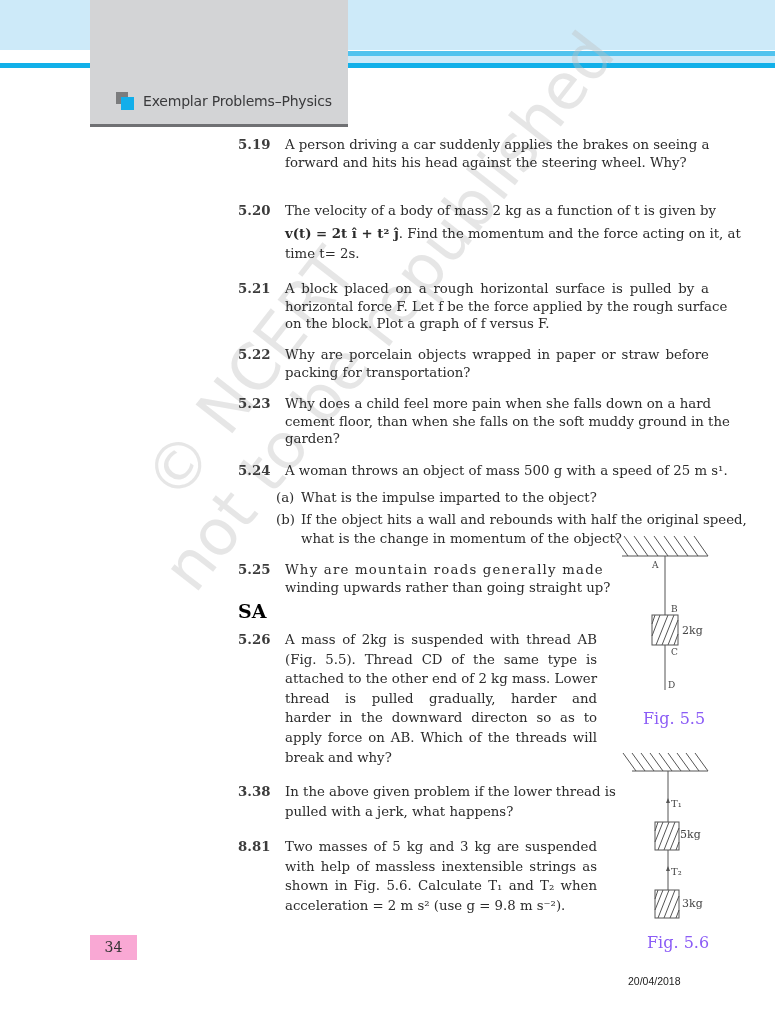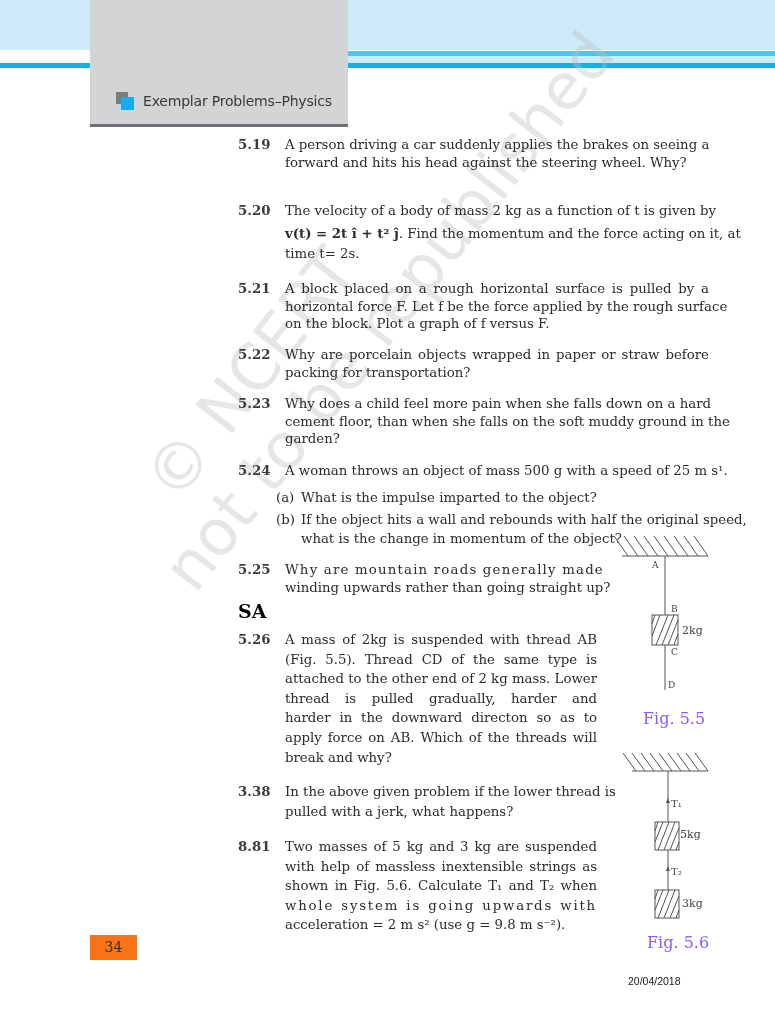"whole system is going upwards" span.line { html: <span>whole system is going upwards with</span> -> none }
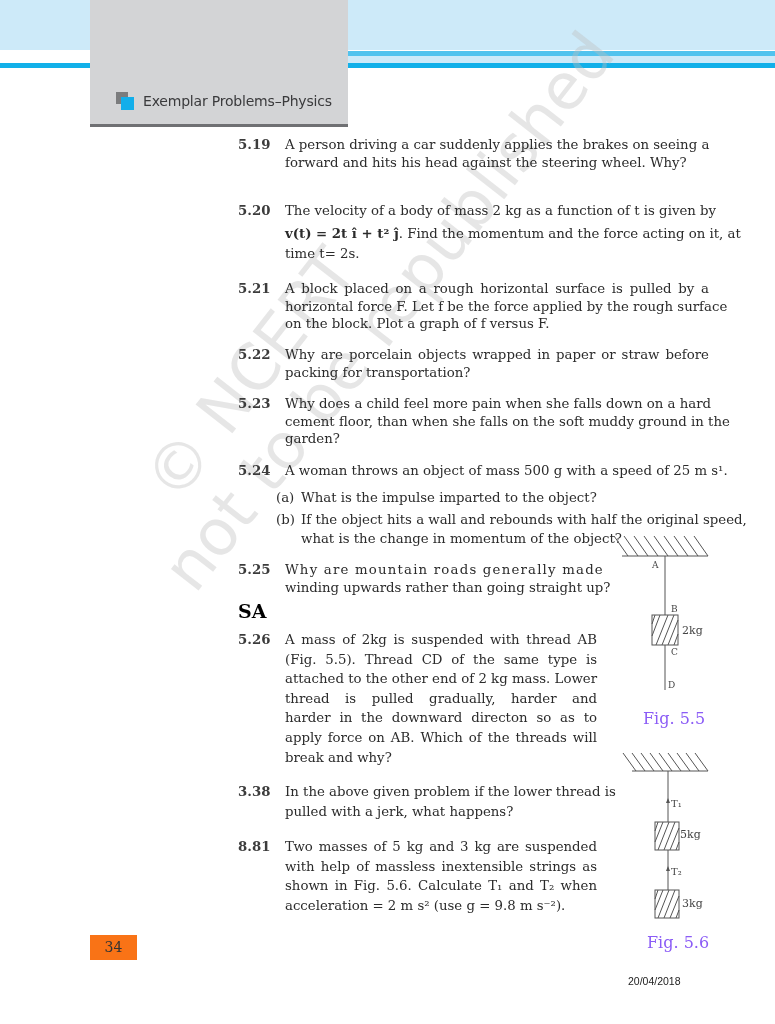"34" .page-num { background: #f97316 -> #f9a8d4 }
